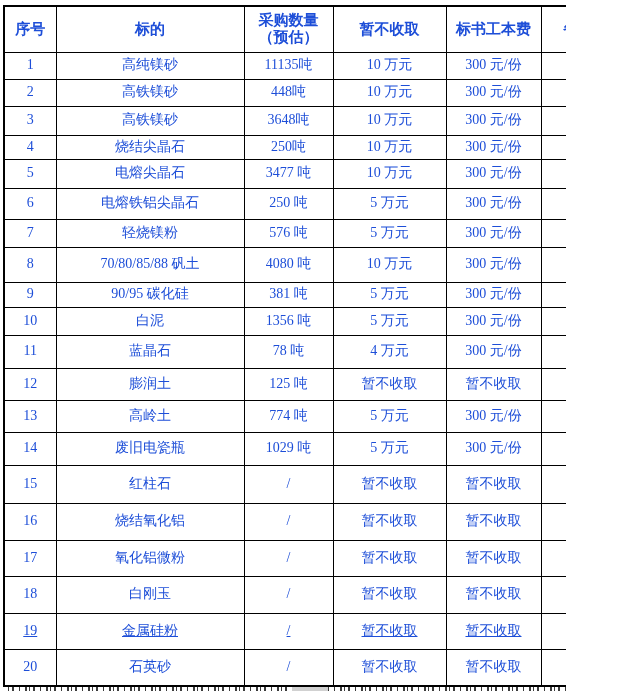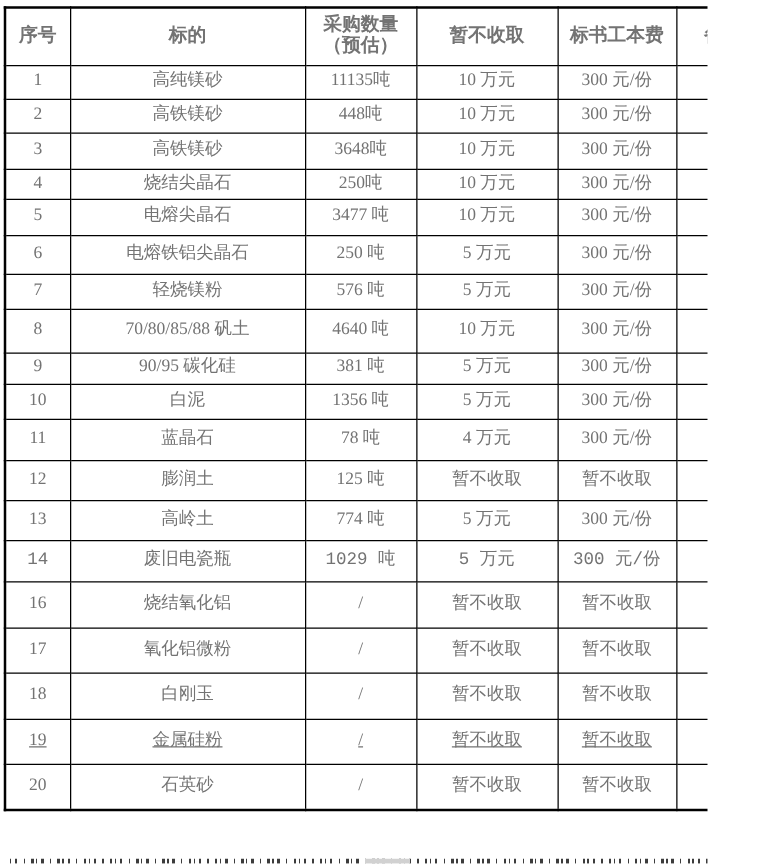"序号" #page { color: #737373 -> #1d4ed8 }
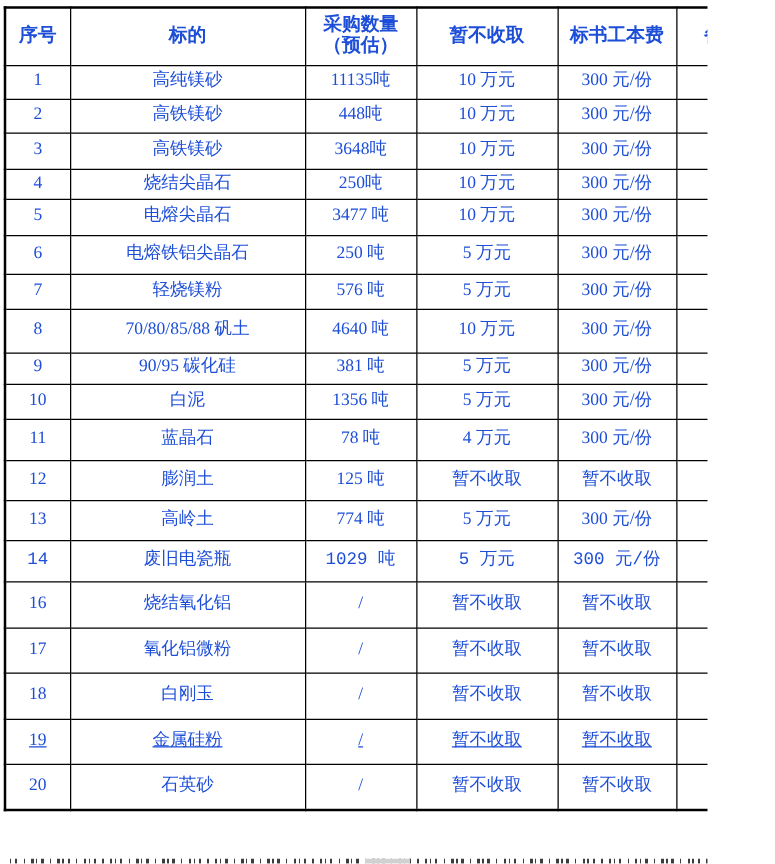"4640 吨" td { text: 4640 -> 4080 }
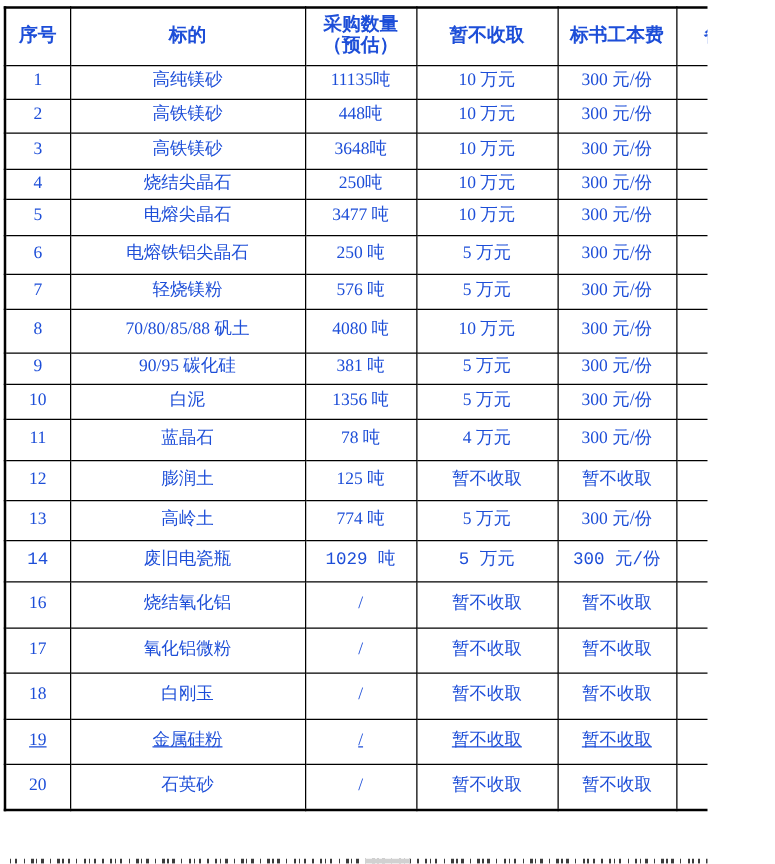"14" tr { font-family: Liberation Mono, monospace -> none }
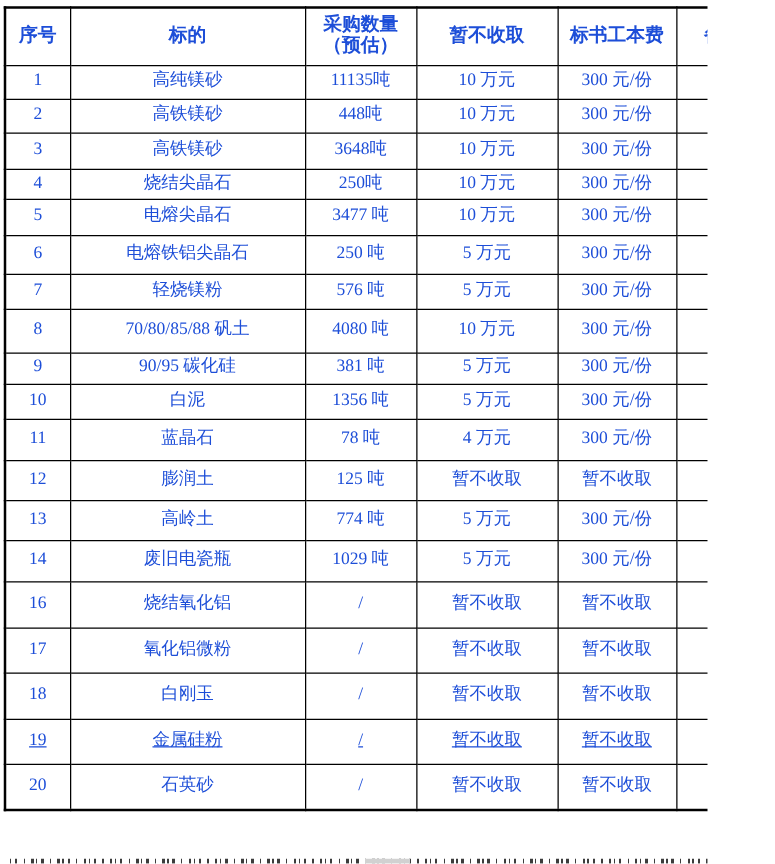"15" tr { html: none -> <tr> <td>15</td> <td>红柱石</td> <td>/</td> <td>暂不收取</td> <td>暂不收取</td> <td></td> </tr> }
